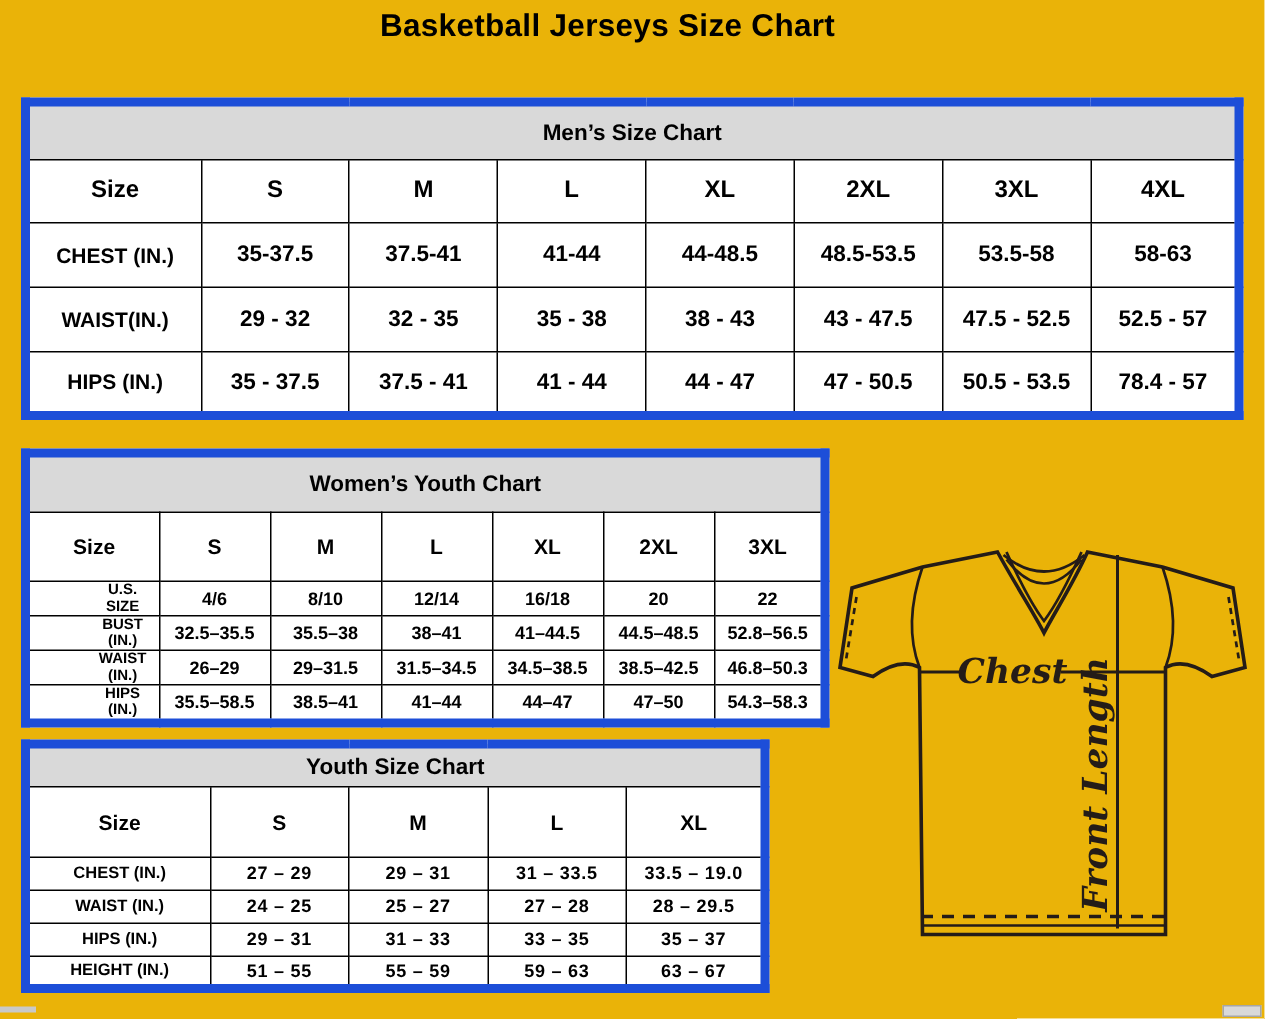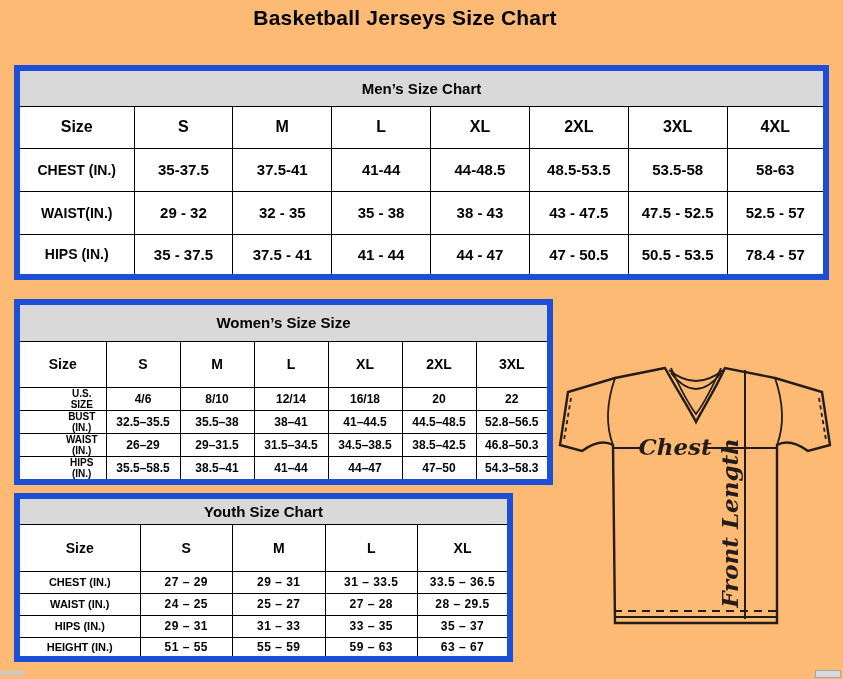"Basketball Jerseys Size Chart" #canvas { background: #fdba74 -> #eab308 }
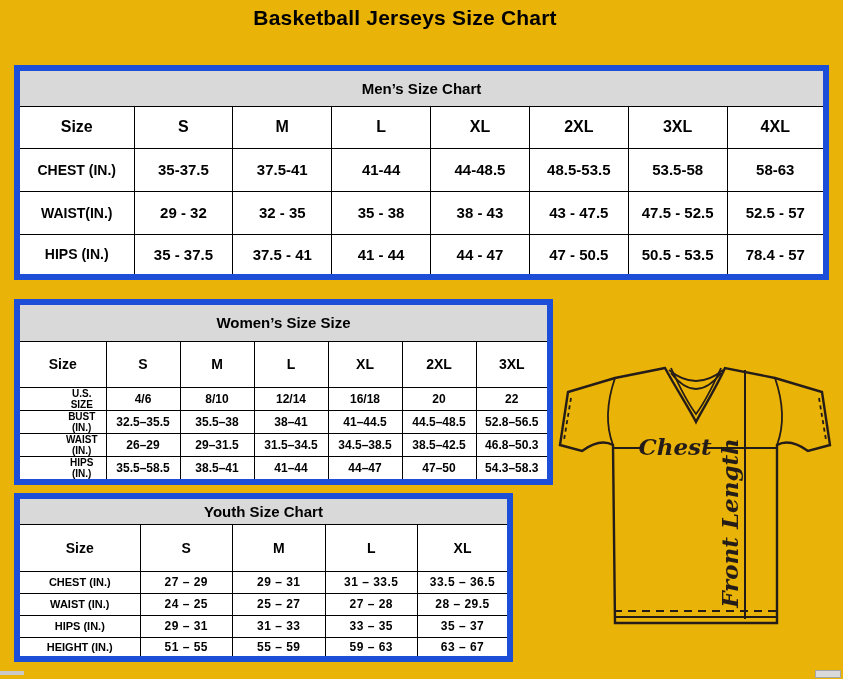"Women’s Size Size" th.band-cell { text: Size Size -> Youth Chart }
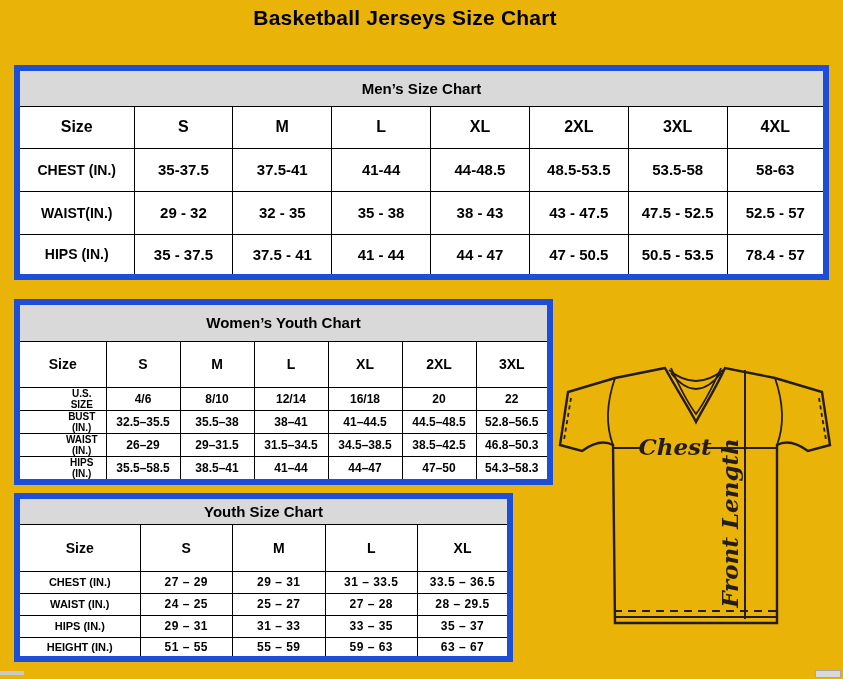"33.5 – 36.5" td { text: 36.5 -> 19.0 }
